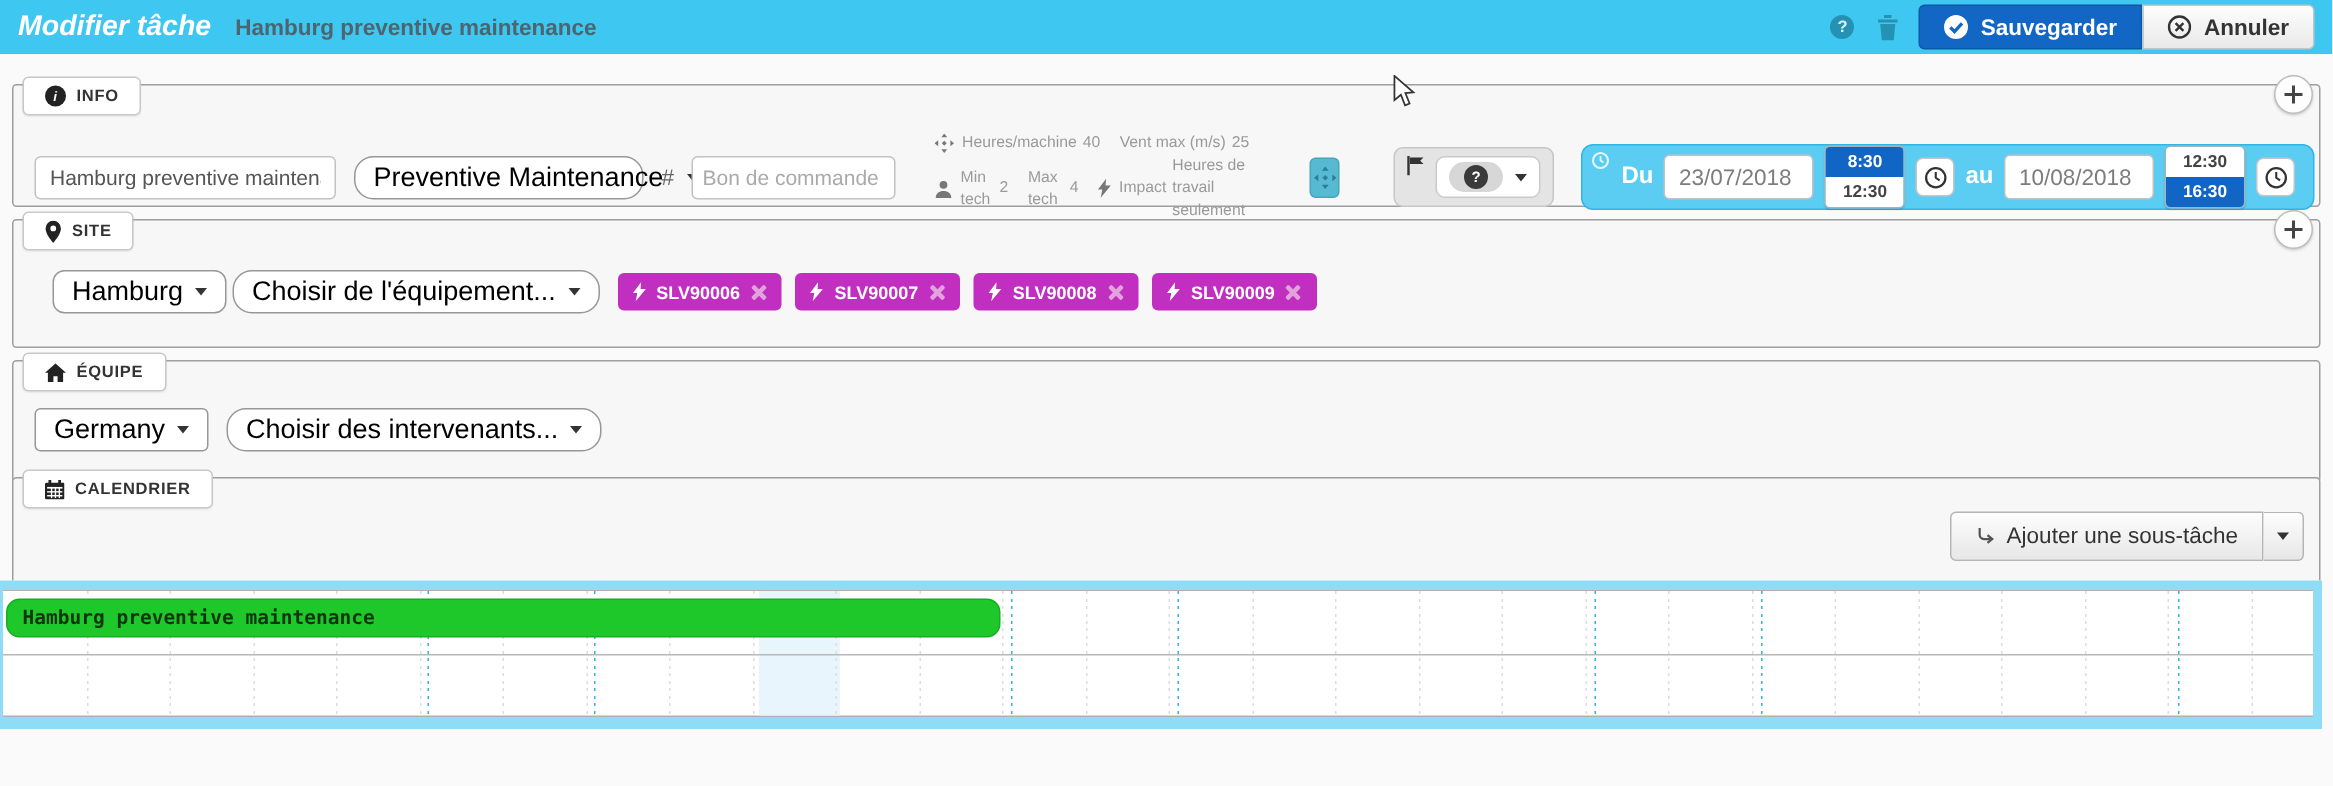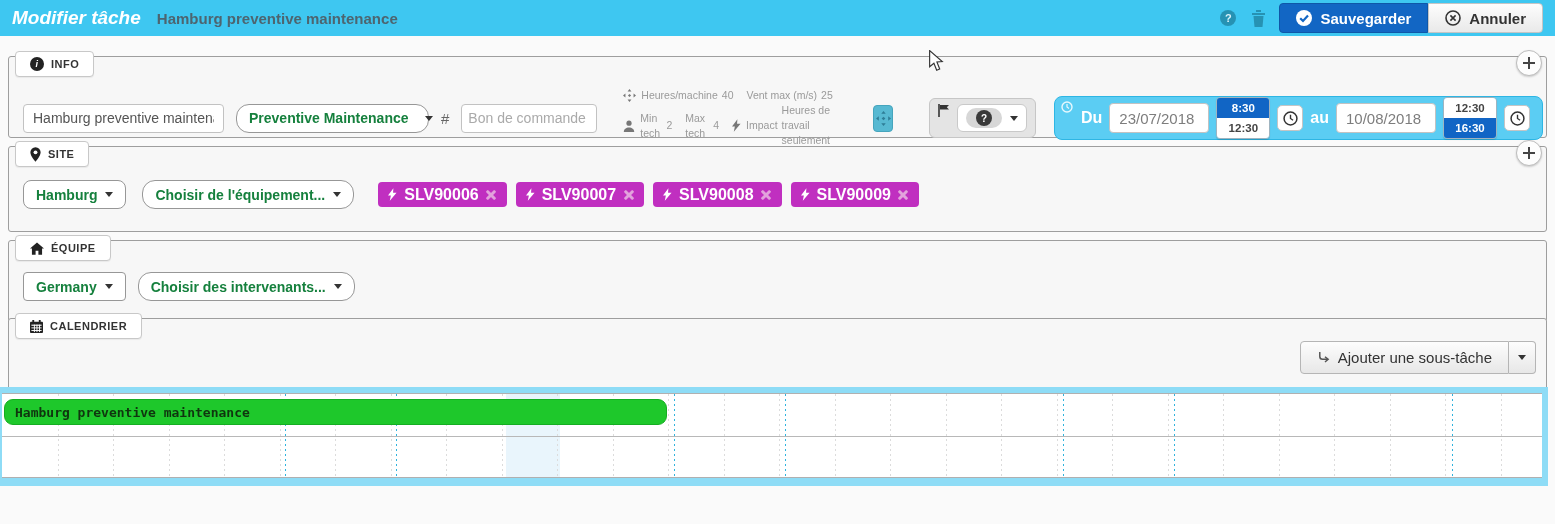"Preventive Maintenance" .dd { color: #15803d -> #000000; font-size: 14px -> 18px; font-weight: bold -> none }
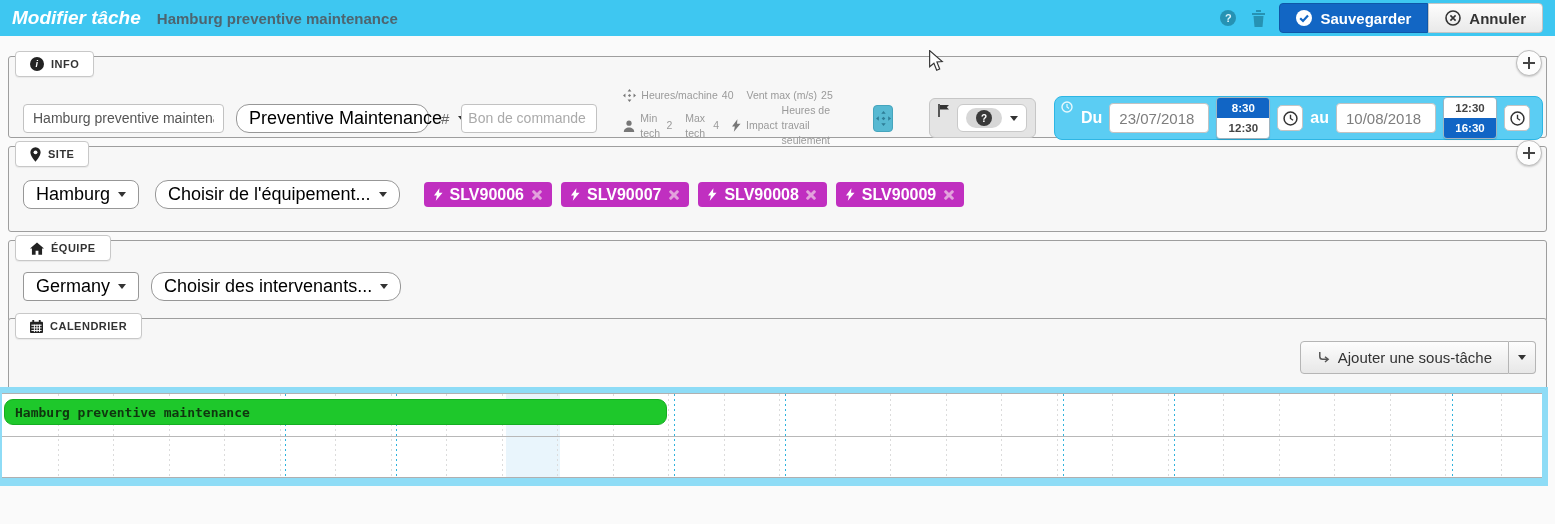"Hamburg" div.row { gap: 16px -> 4px; left: 14px -> 26px }
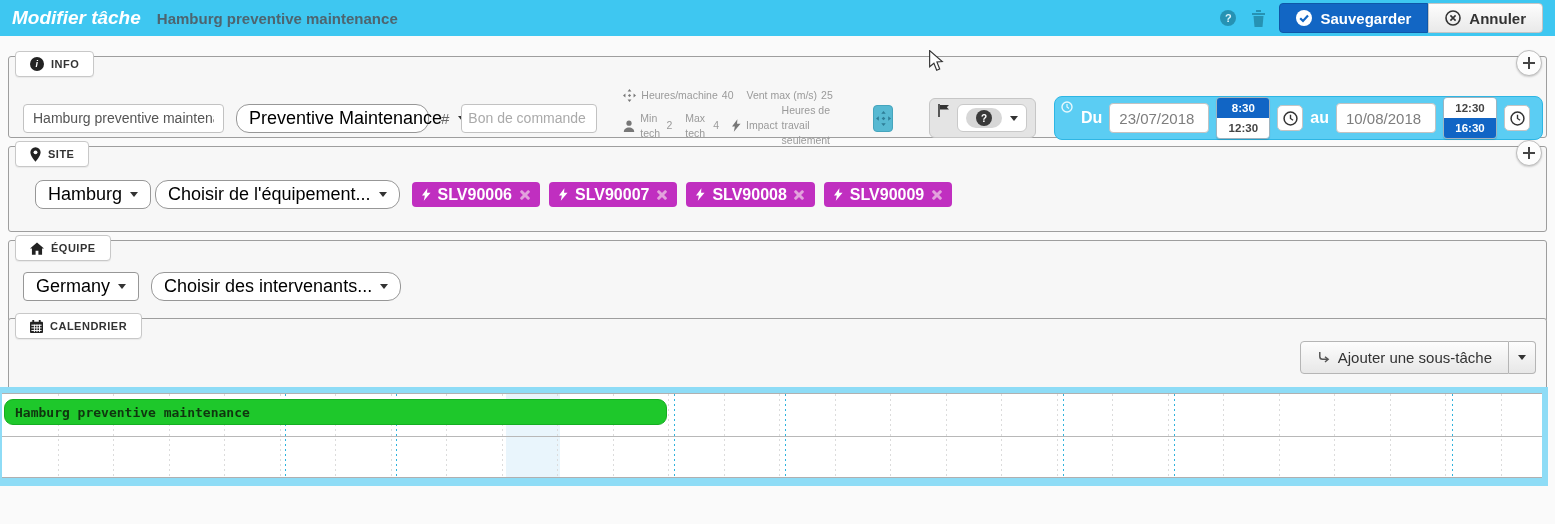"SLV90006" .tag { font-size: 16px -> 12px }
